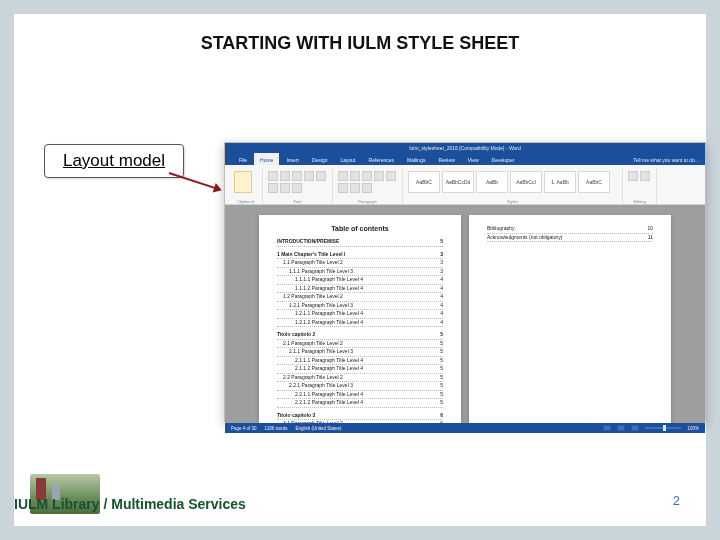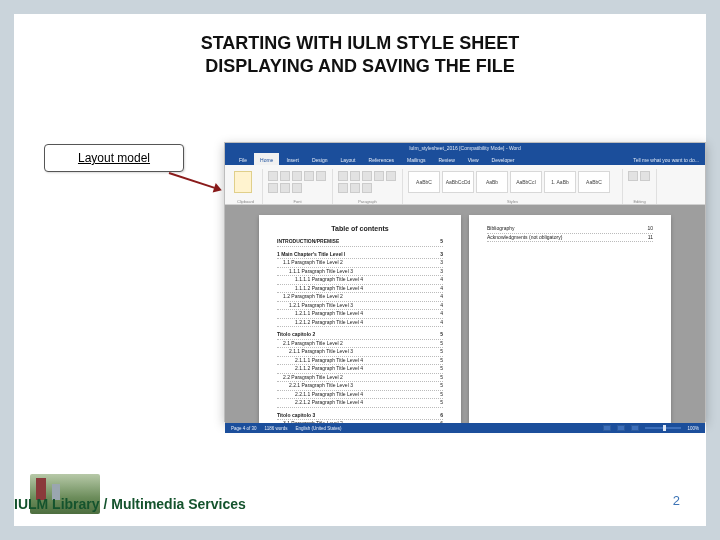"DISPLAYING AND SAVING THE FILE" div { html: <div>DISPLAYING AND SAVING THE FILE</div> -> none }
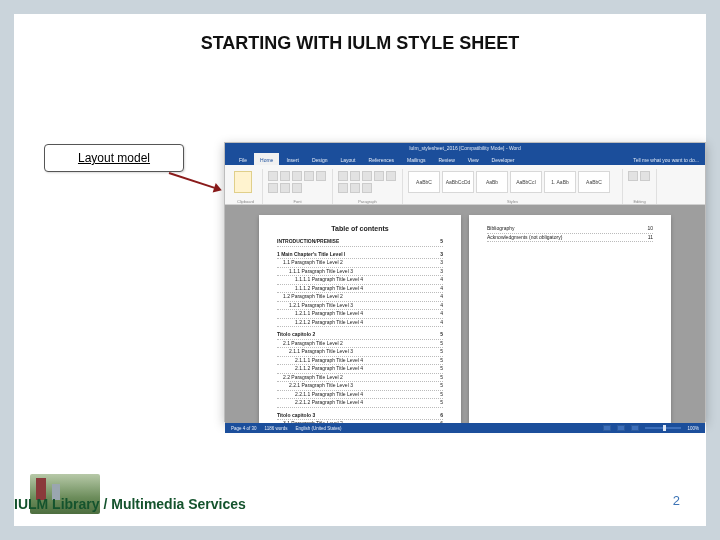"Layout model" .callout { font-size: 12px -> 17px }
